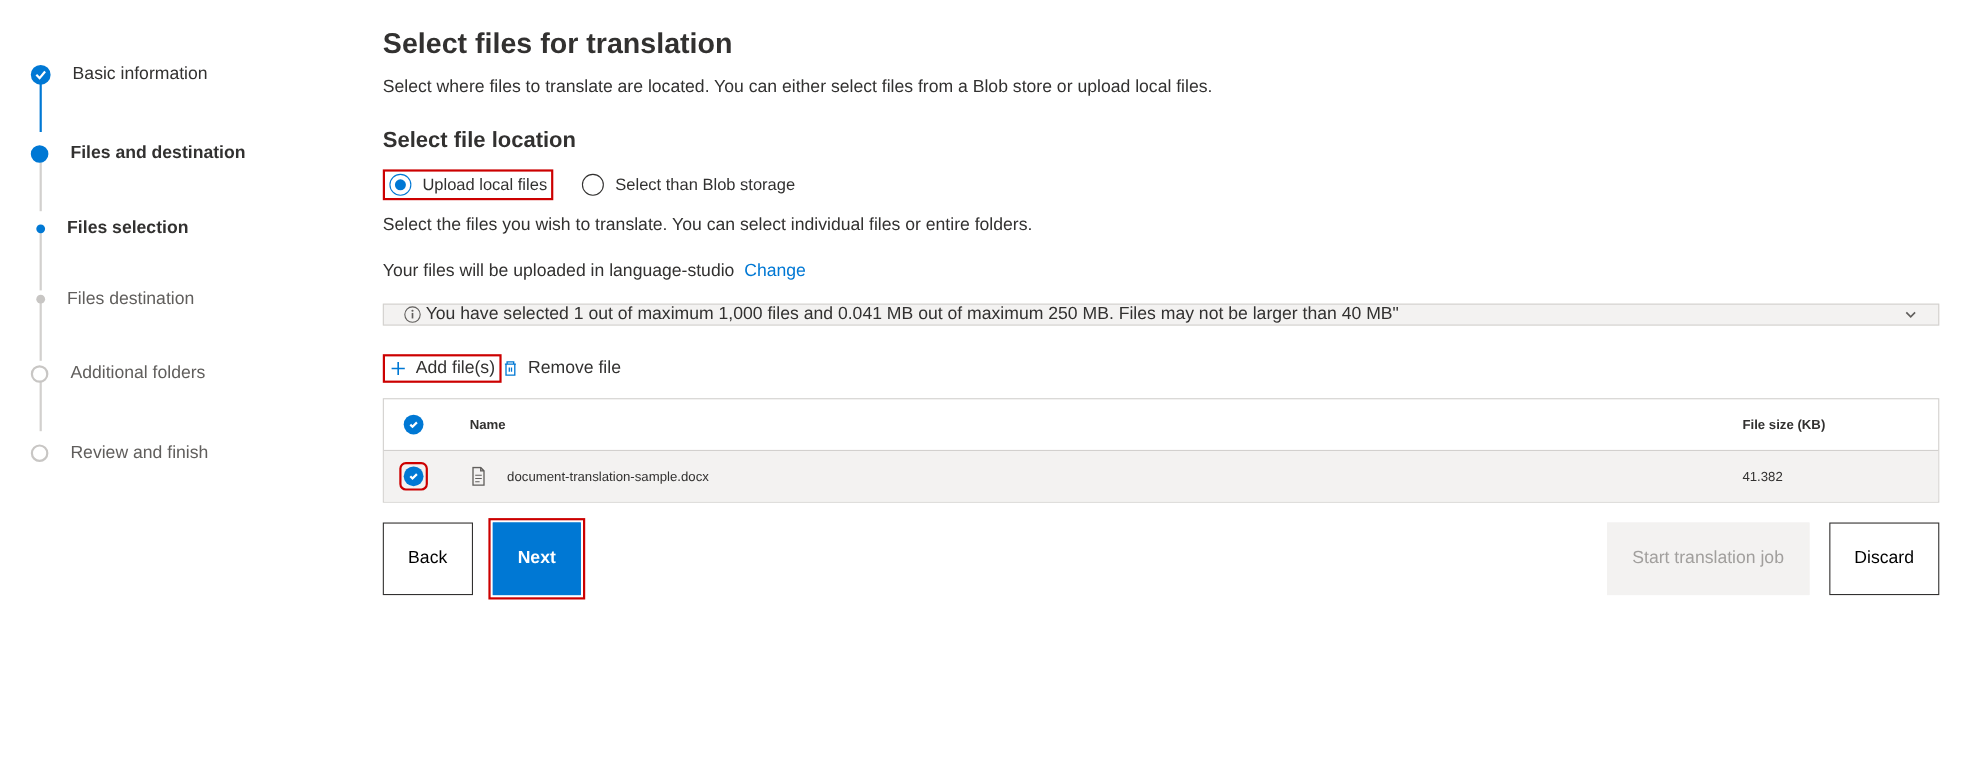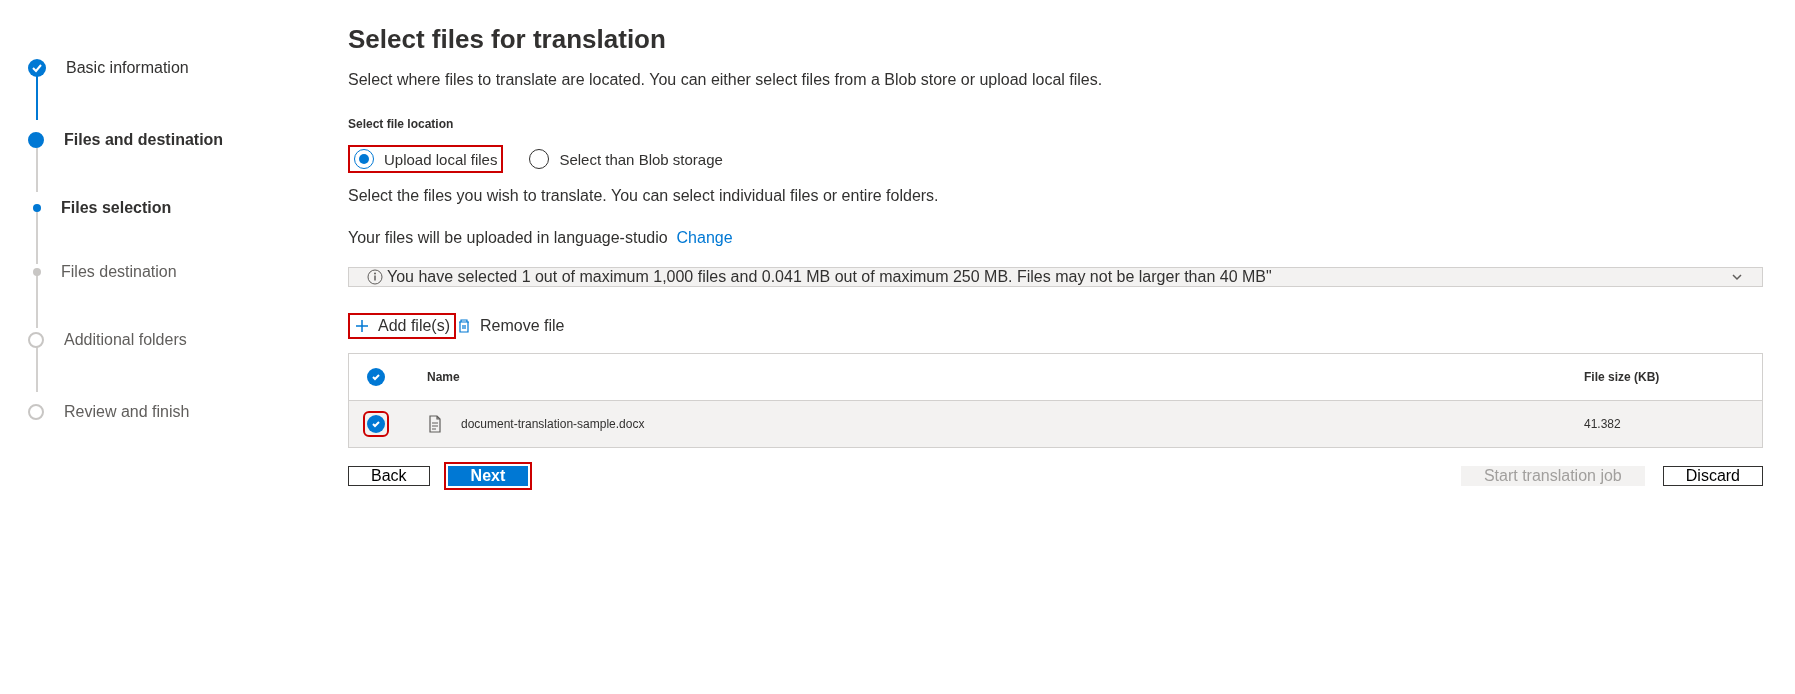"Select file location" .section-label { font-size: 12px -> 20px }
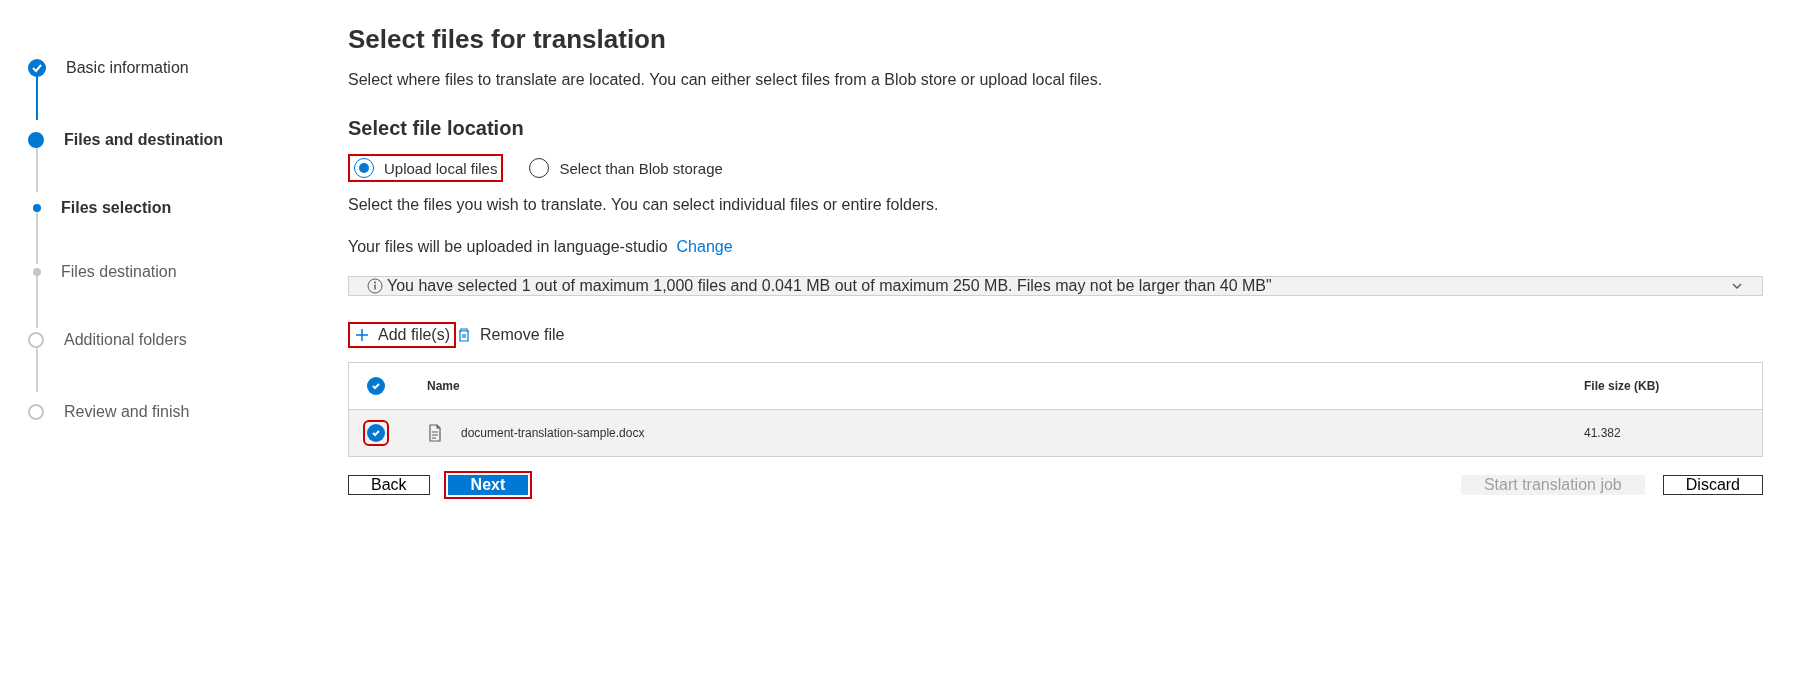"Back" .btn { padding: 0 22px -> 23px 22px }
